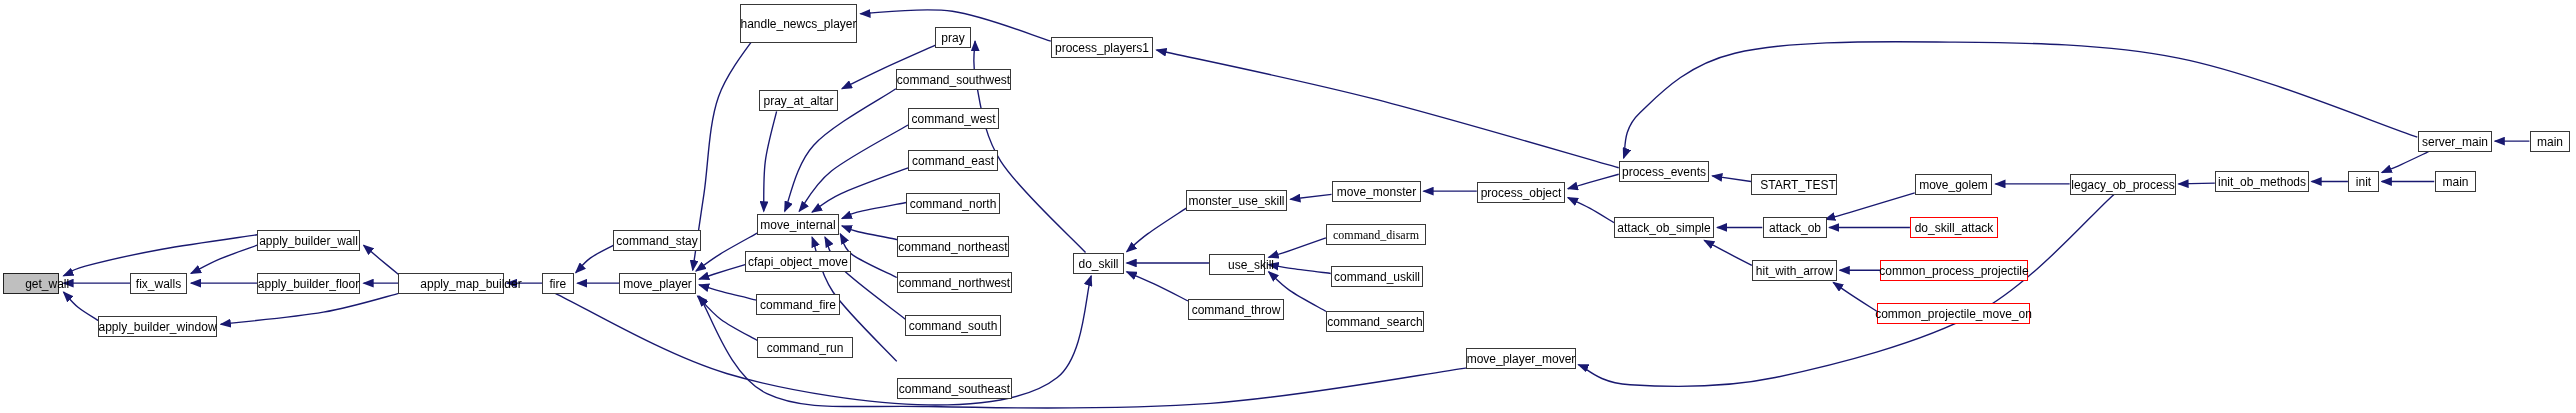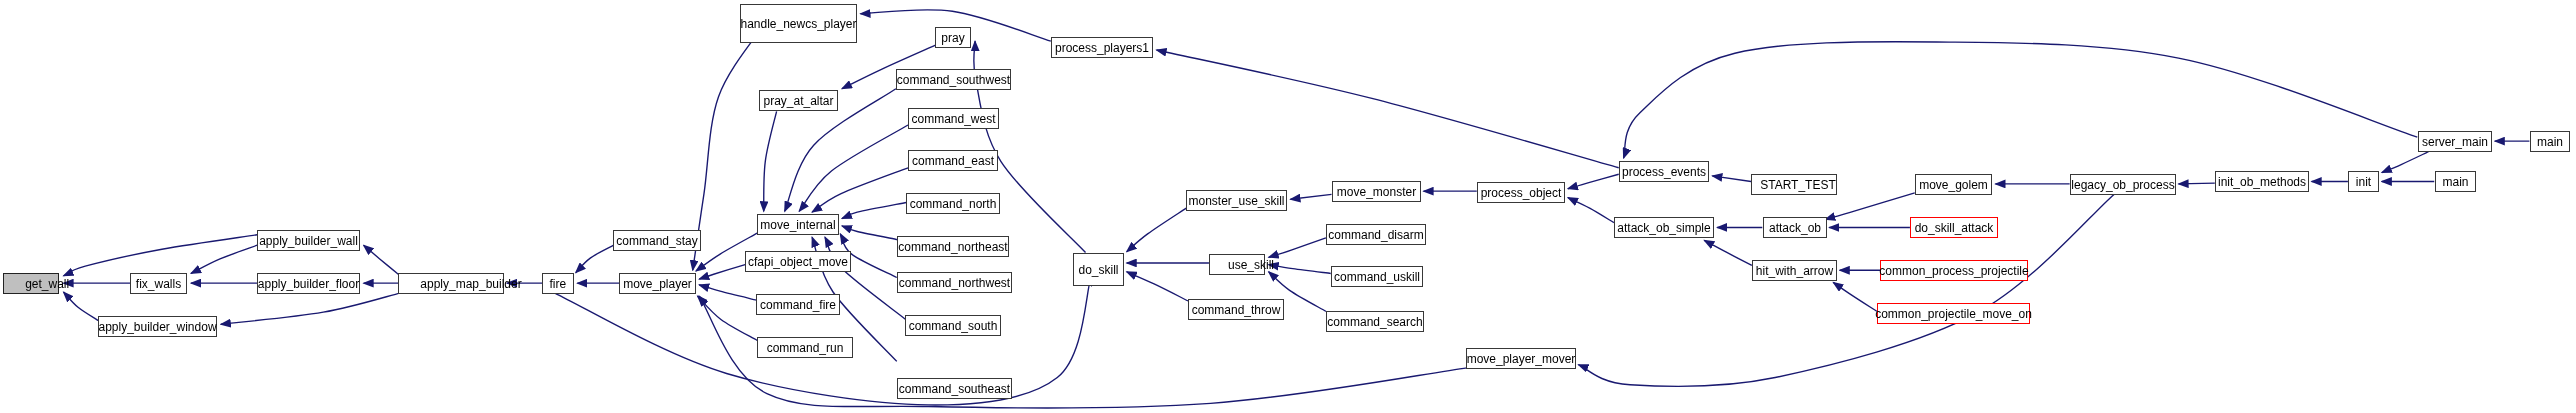"command_disarm" div.node { font-family: none -> Liberation Serif, serif }
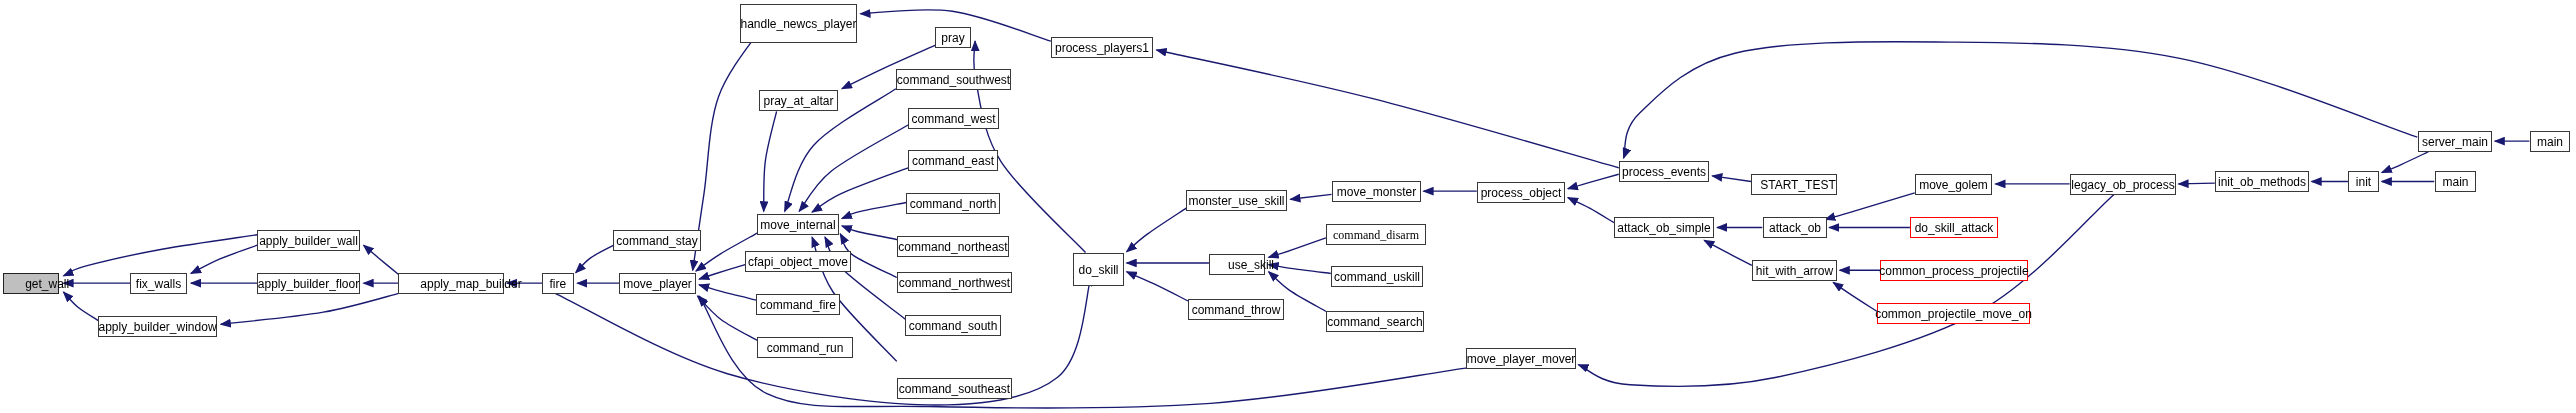"do_skill" div.node { height: 33px -> 21px }
